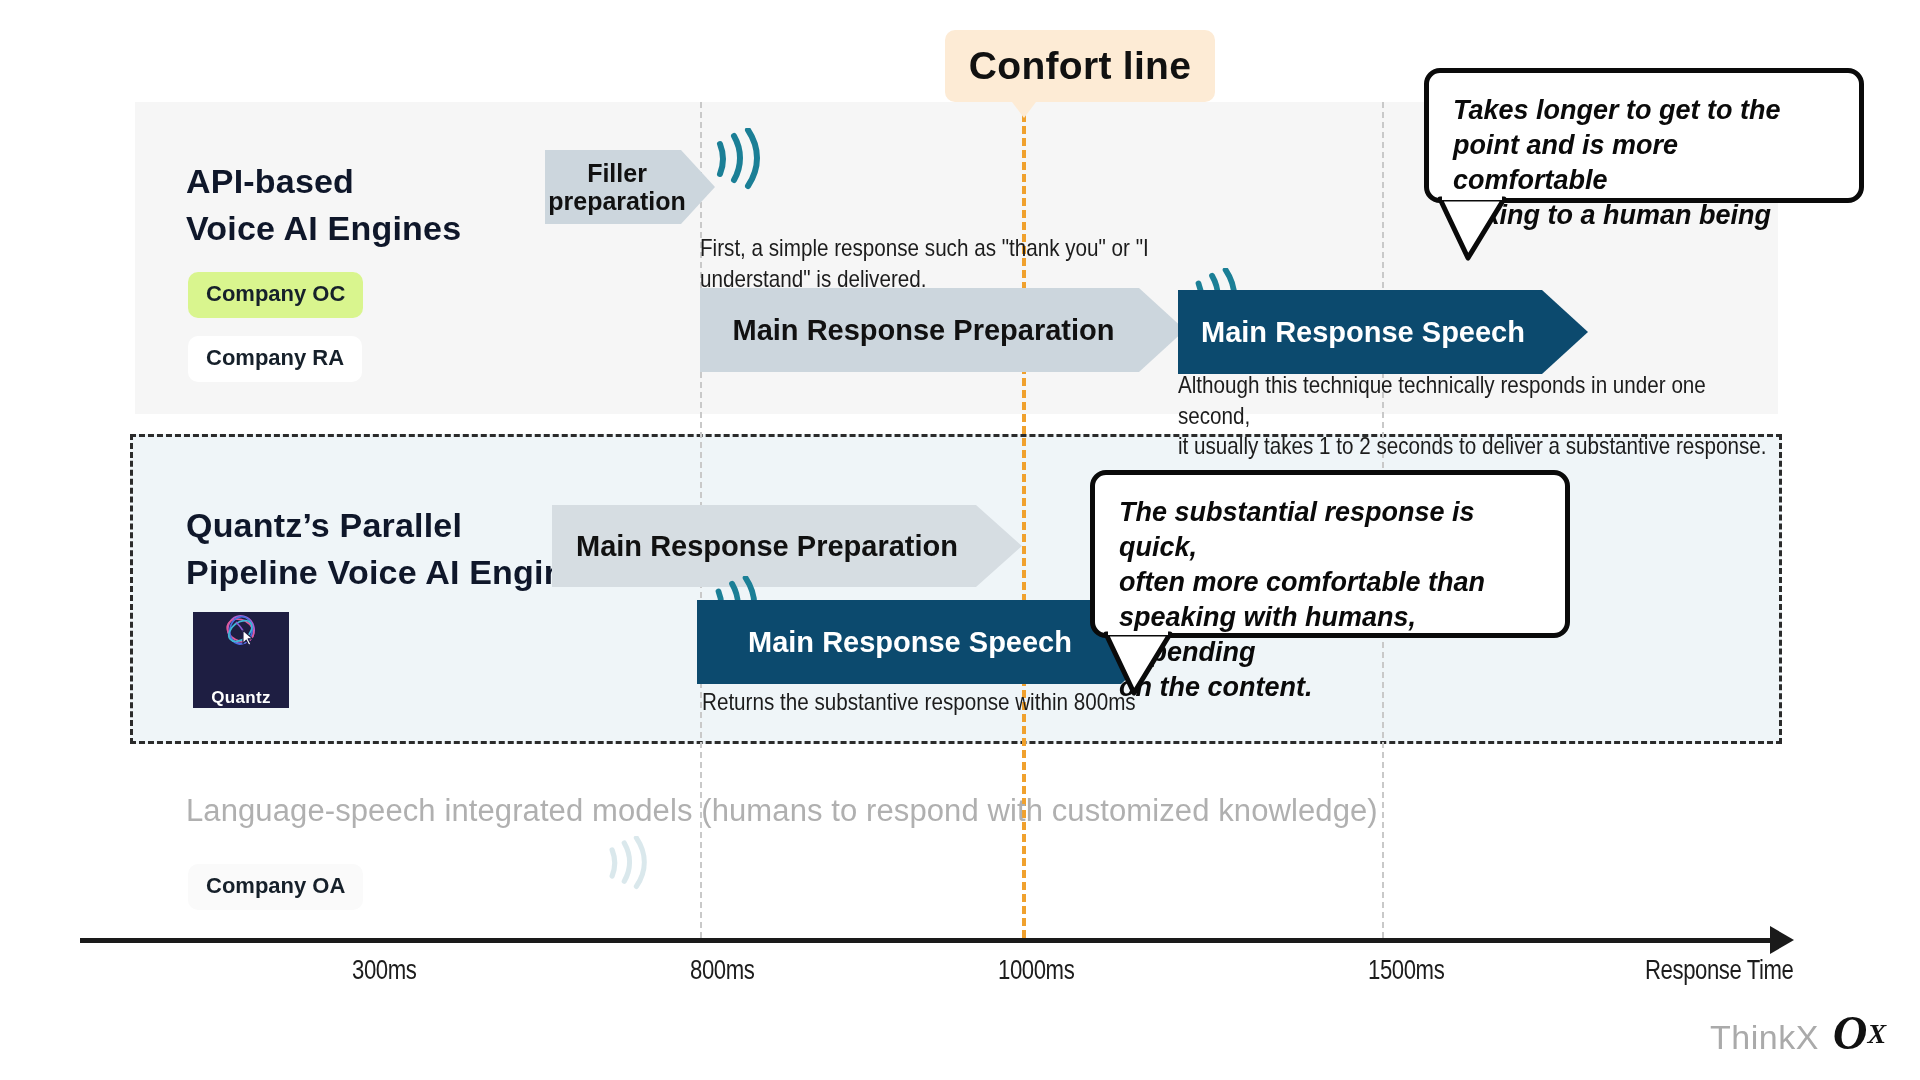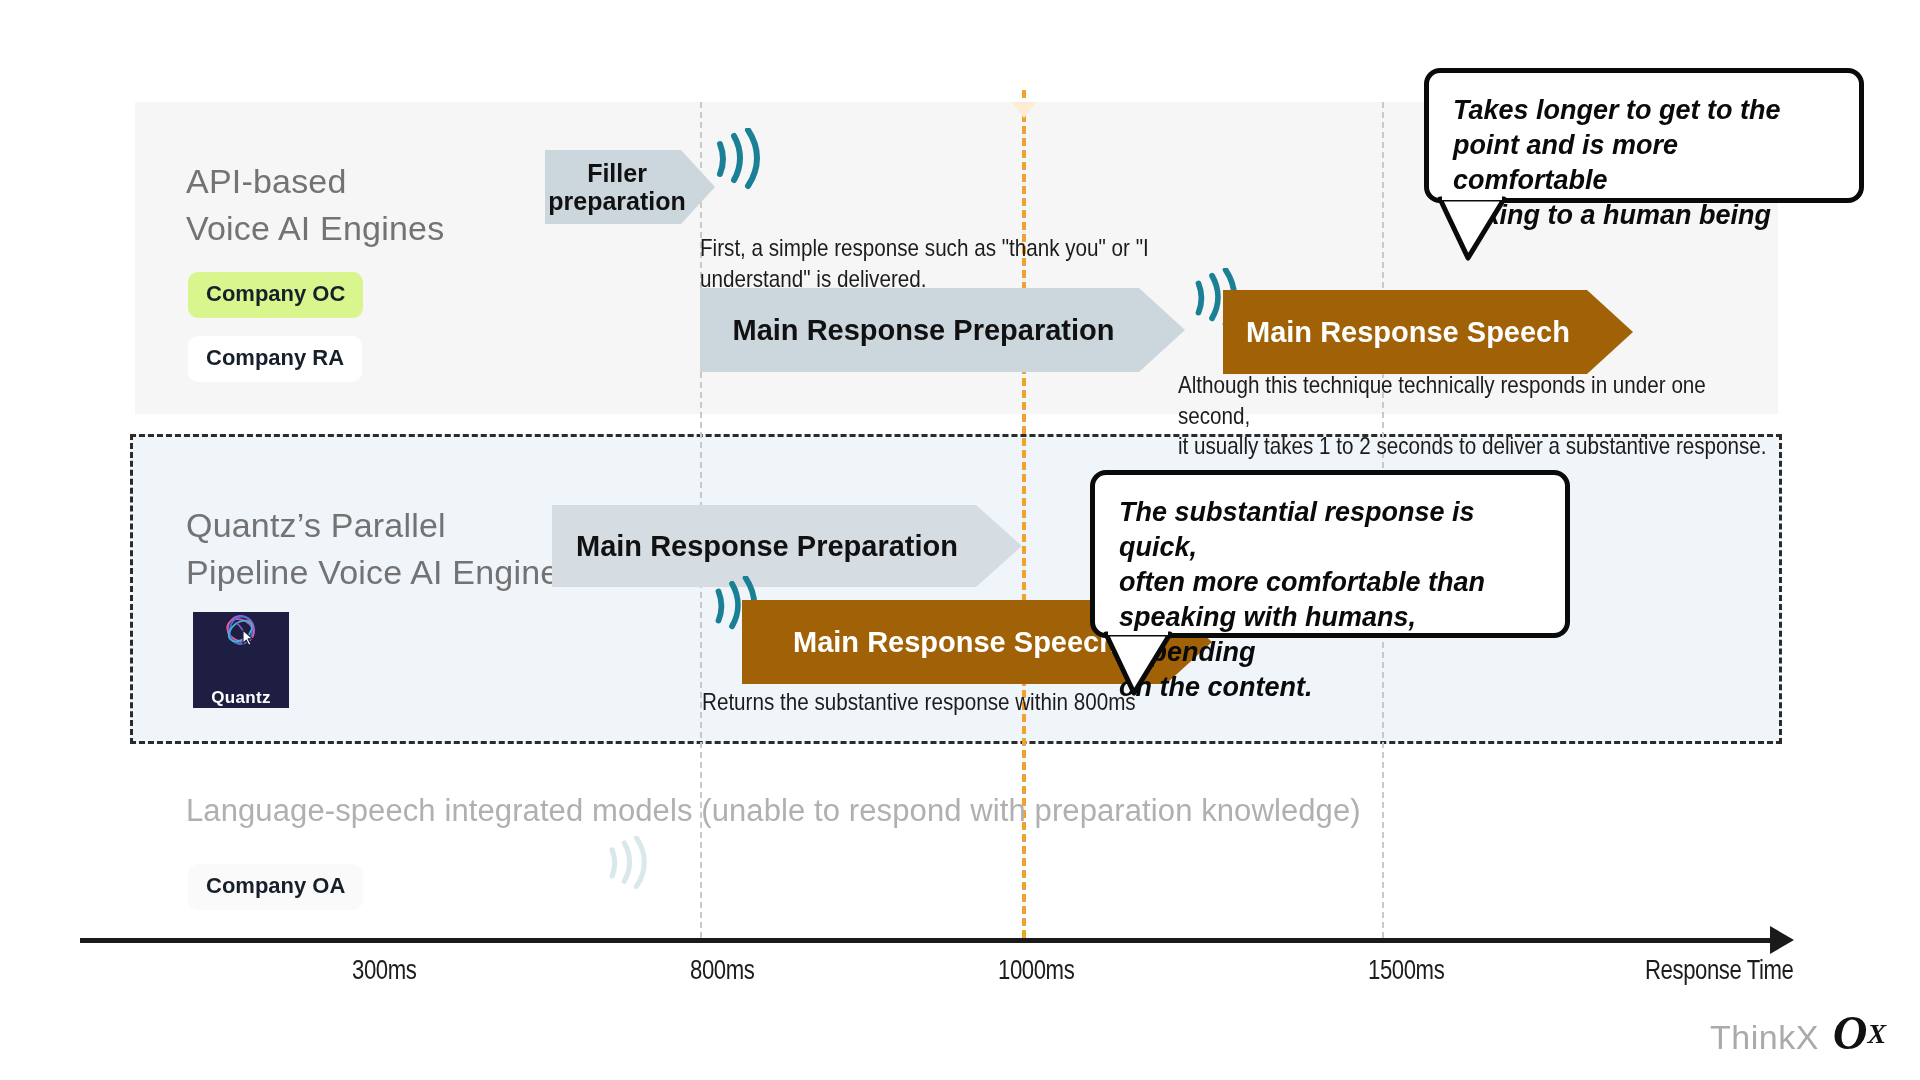"Confort line" div.abs { html: none -> <div> <span>Confort line</span> </div> }
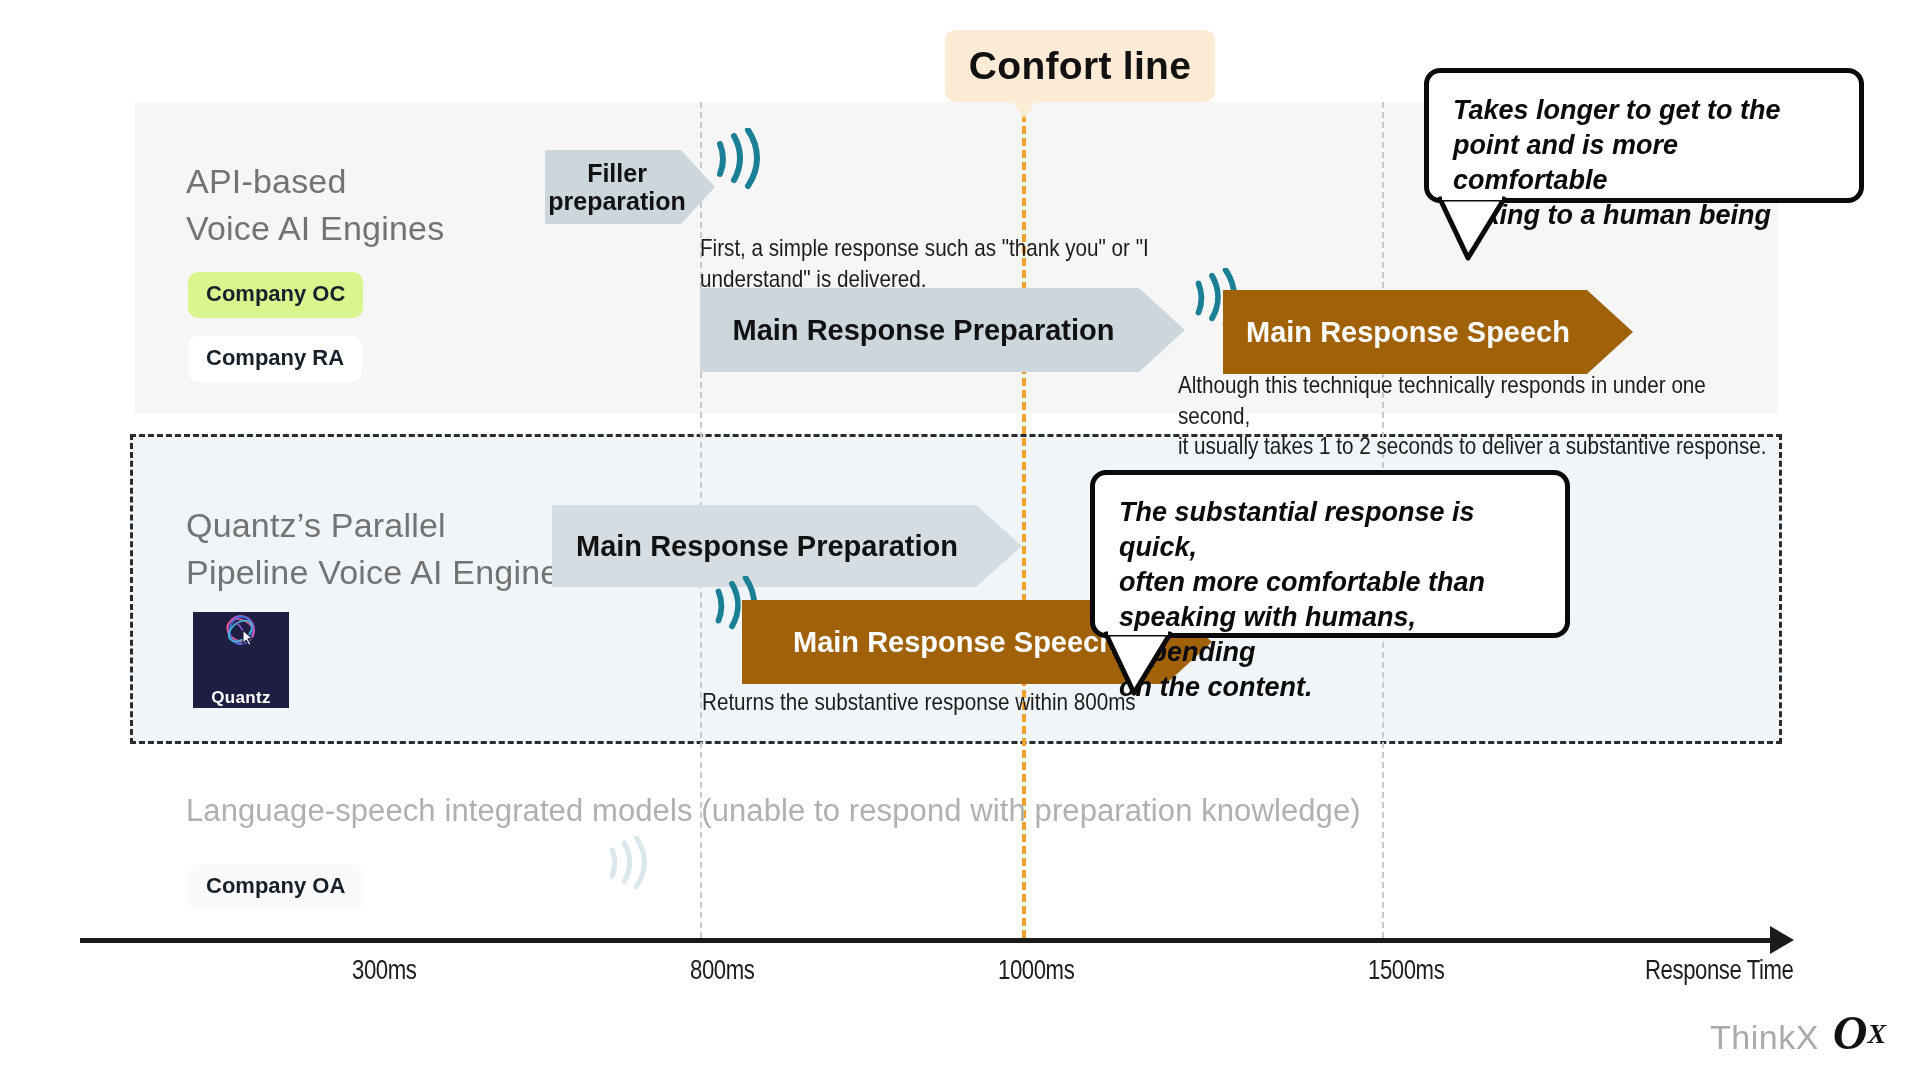"API-based" .row-title { color: #737373 -> #0f172a; font-weight: 400 -> 700 }
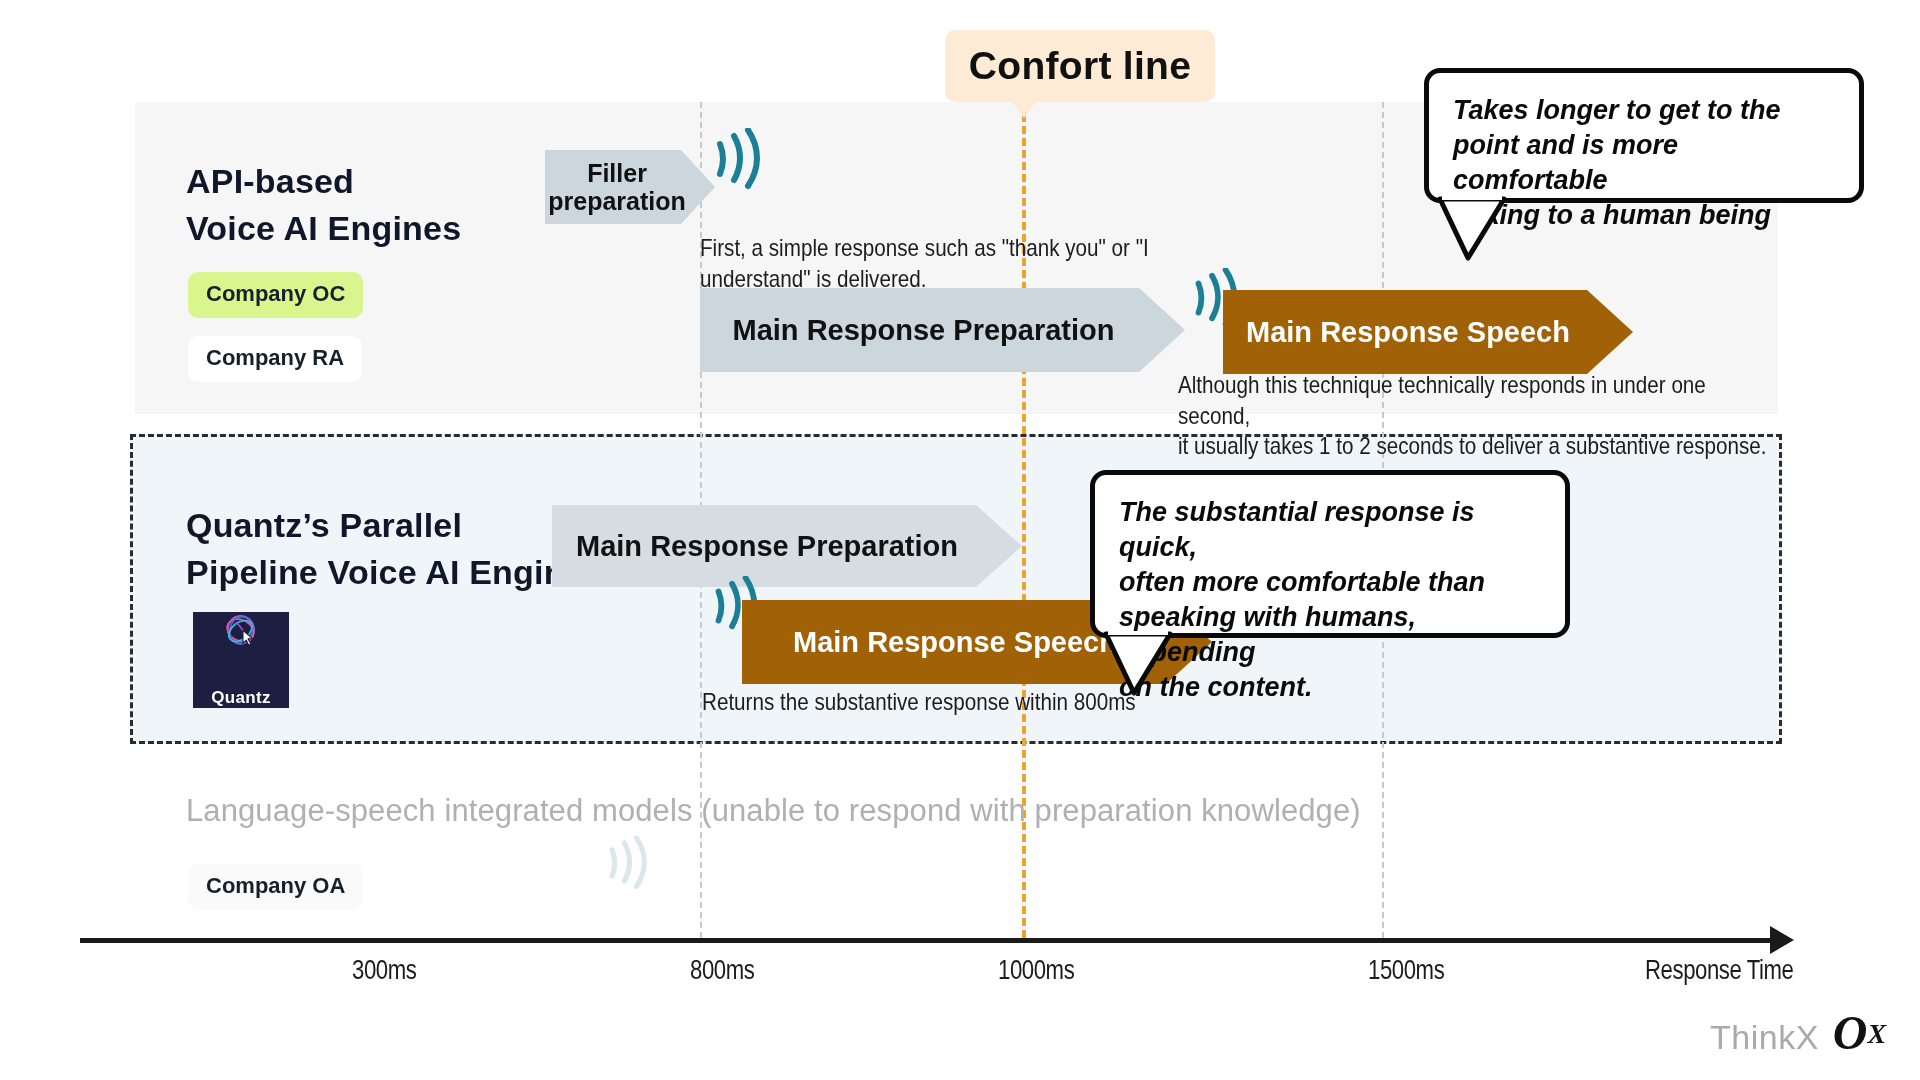"Main Response Speech" .ar-dark { background: #a16207 -> #0c4a6e; margin-left: 45px -> none }
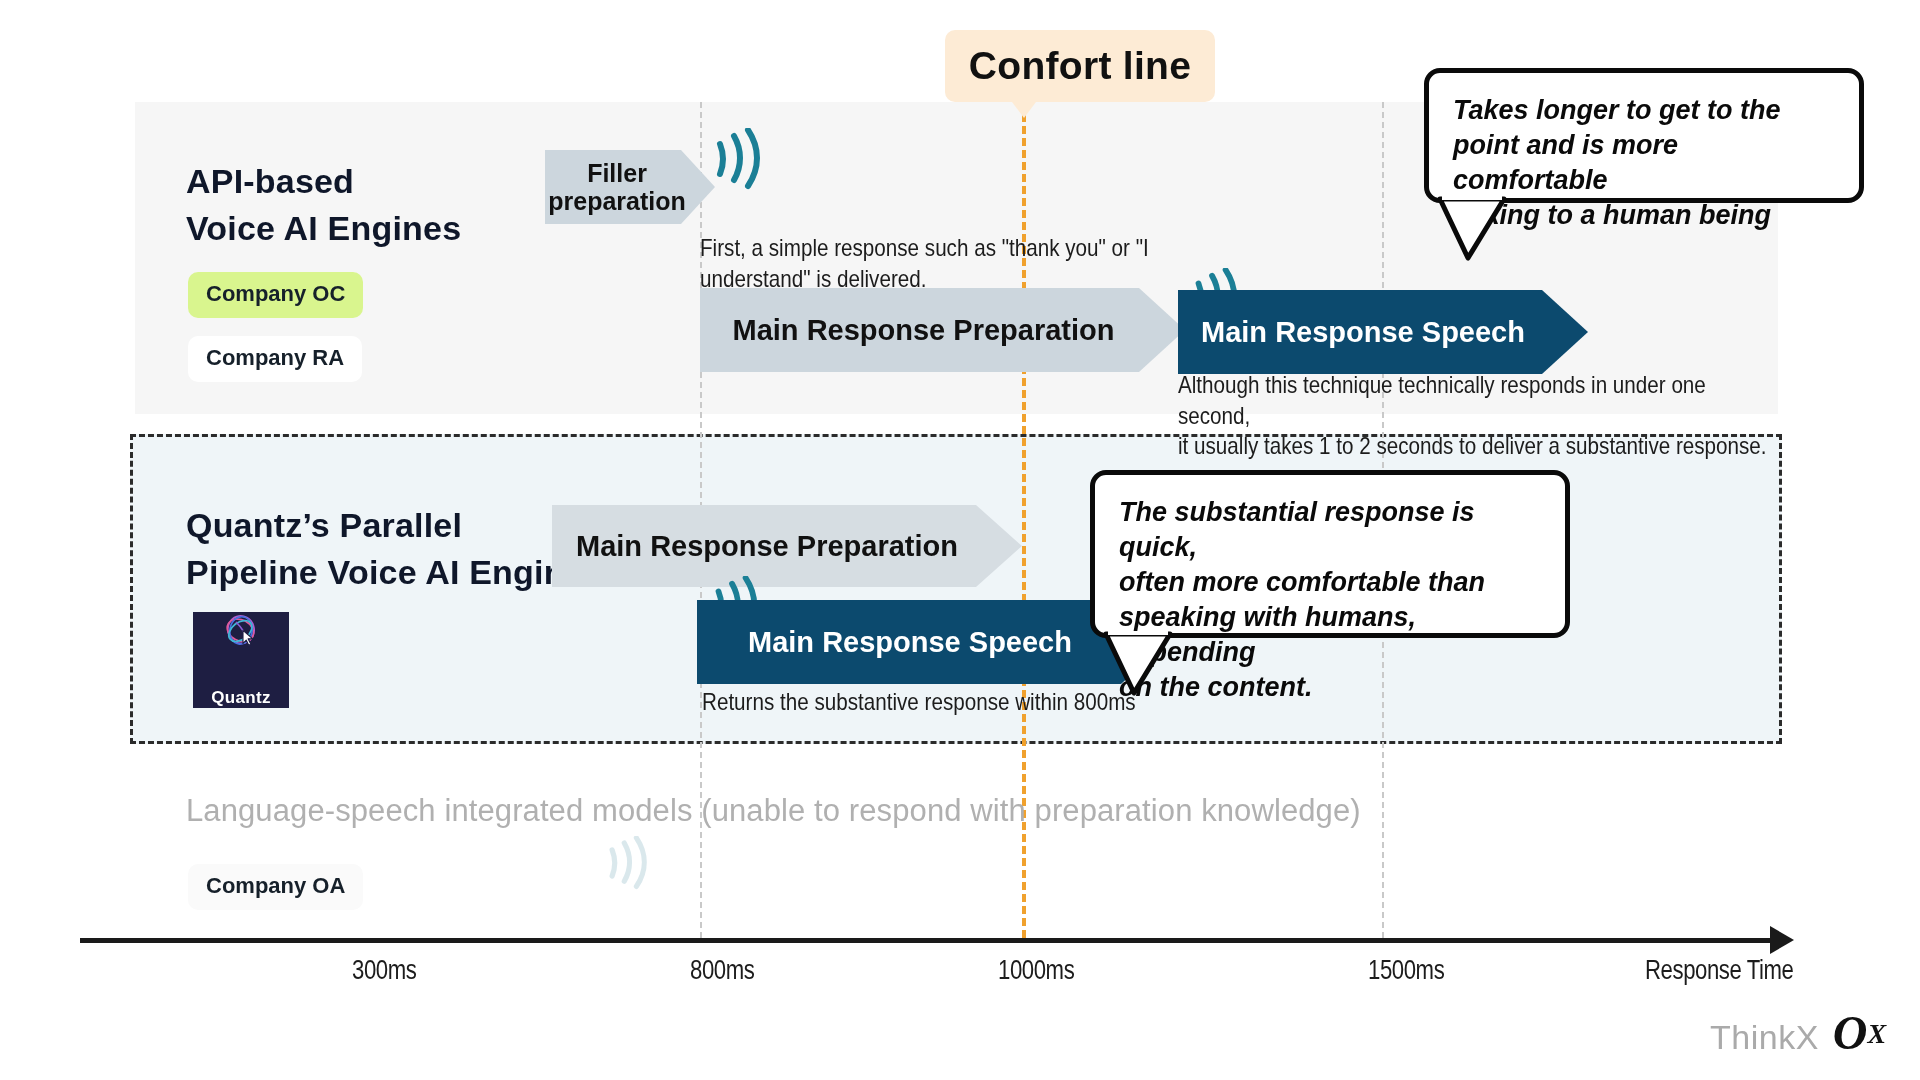"Language-speech integrated models" div.abs { text: unable to respond with preparation -> humans to respond with customized }
